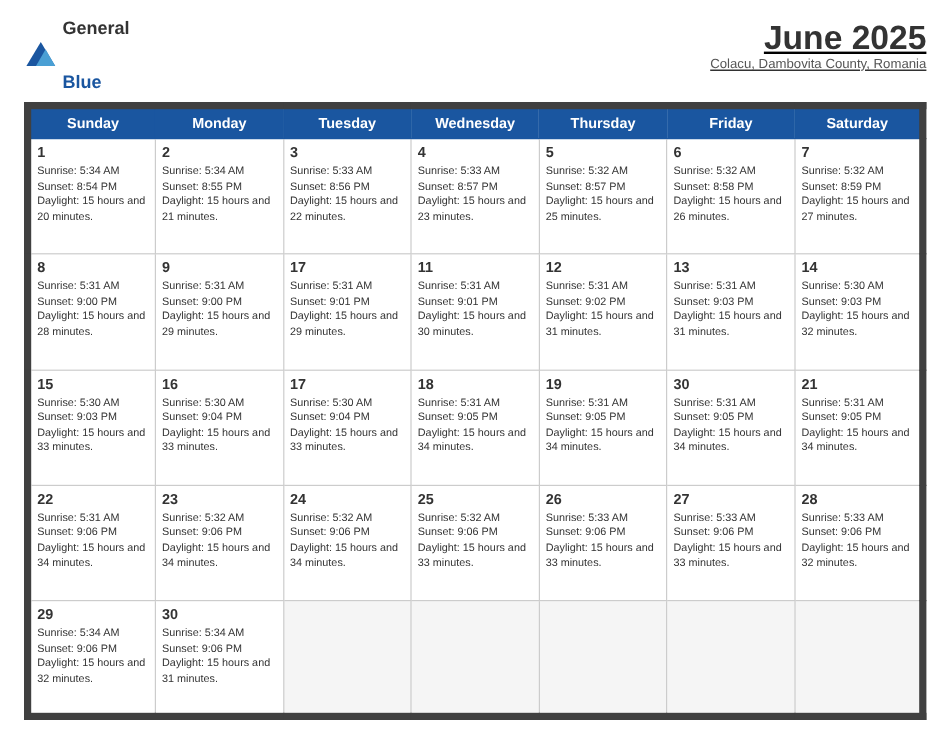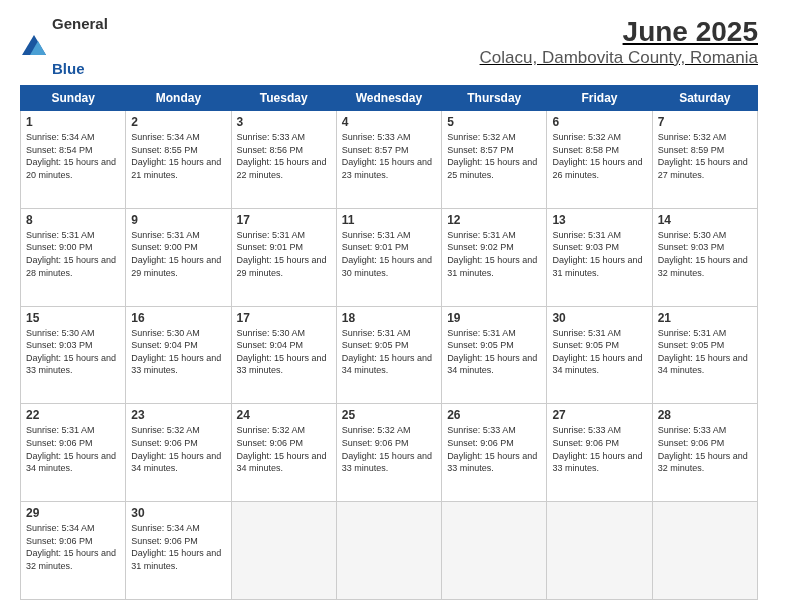"General" .page { padding: 16px 34px 12px 20px -> 16px 20px 12px 20px }
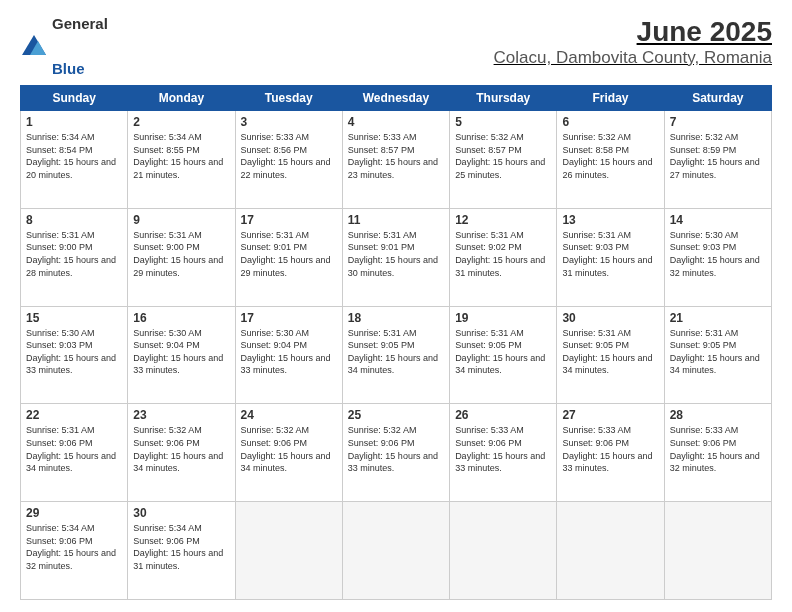"Colacu, Dambovita County, Romania" .title-sub { font-size: 17px -> 11px }
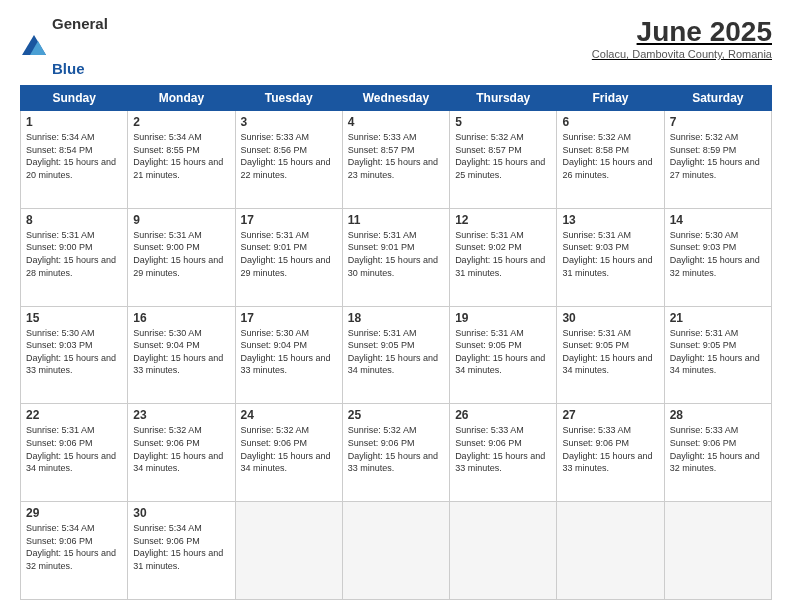"Sunday" .calendar { border: 1px solid #404040 -> 6px solid #404040 }
